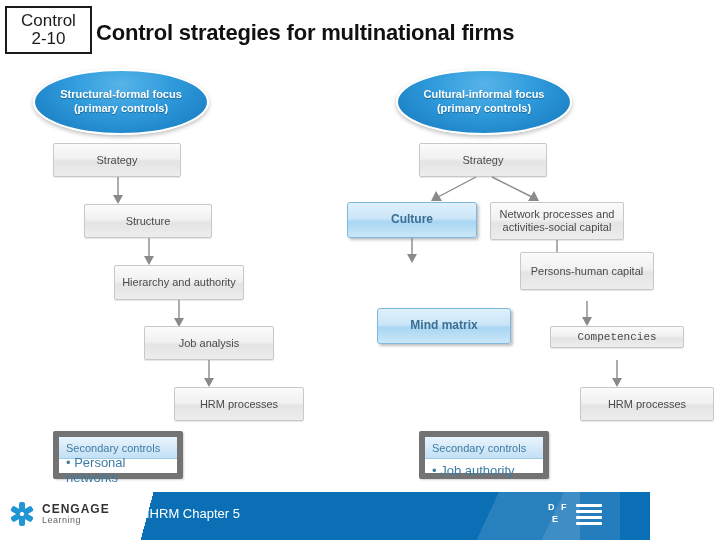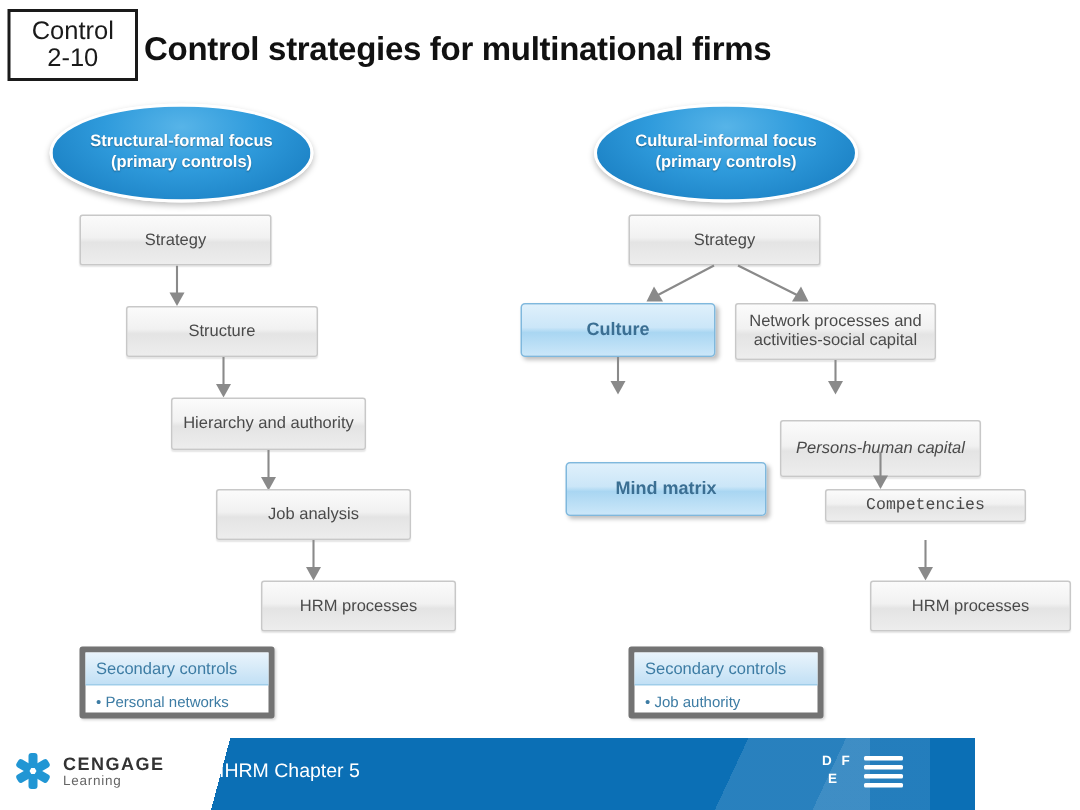"Persons-human capital" div.node { font-style: italic -> none; top: 218px -> 190px }
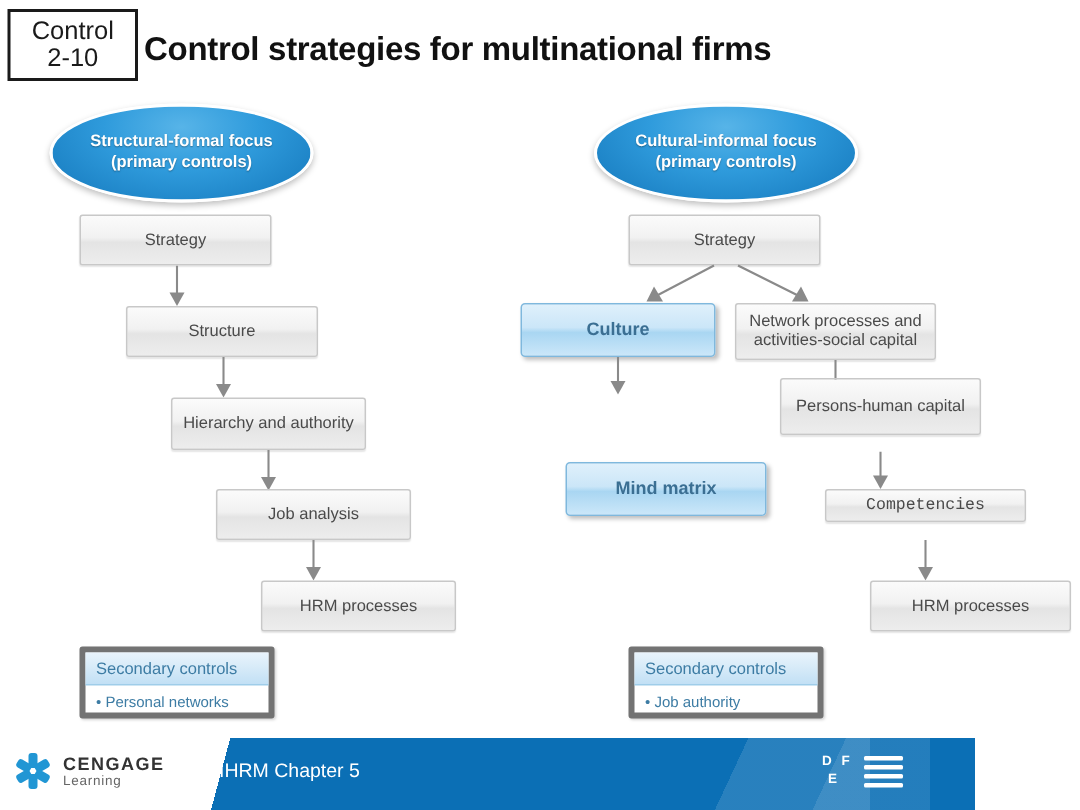"Secondary controls" .panel { border: 4px solid #737373 -> 6px solid #737373 }
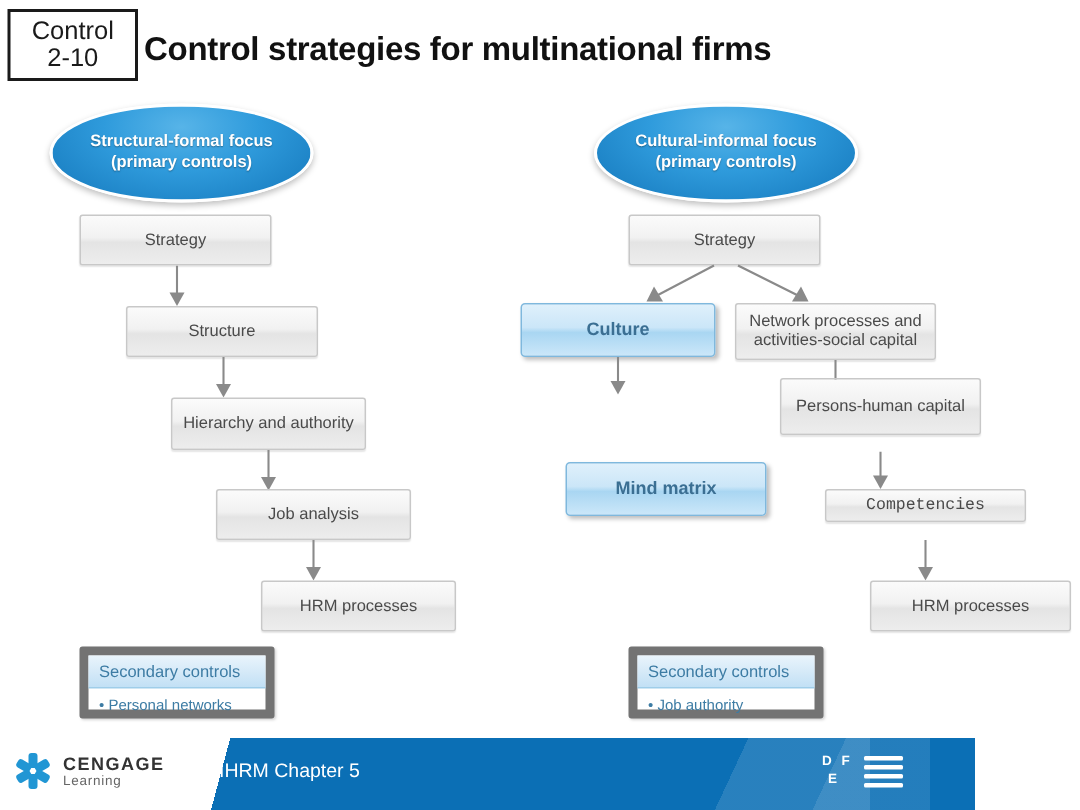"• Personal networks" .panel .item { font-size: 10px -> 13px }
